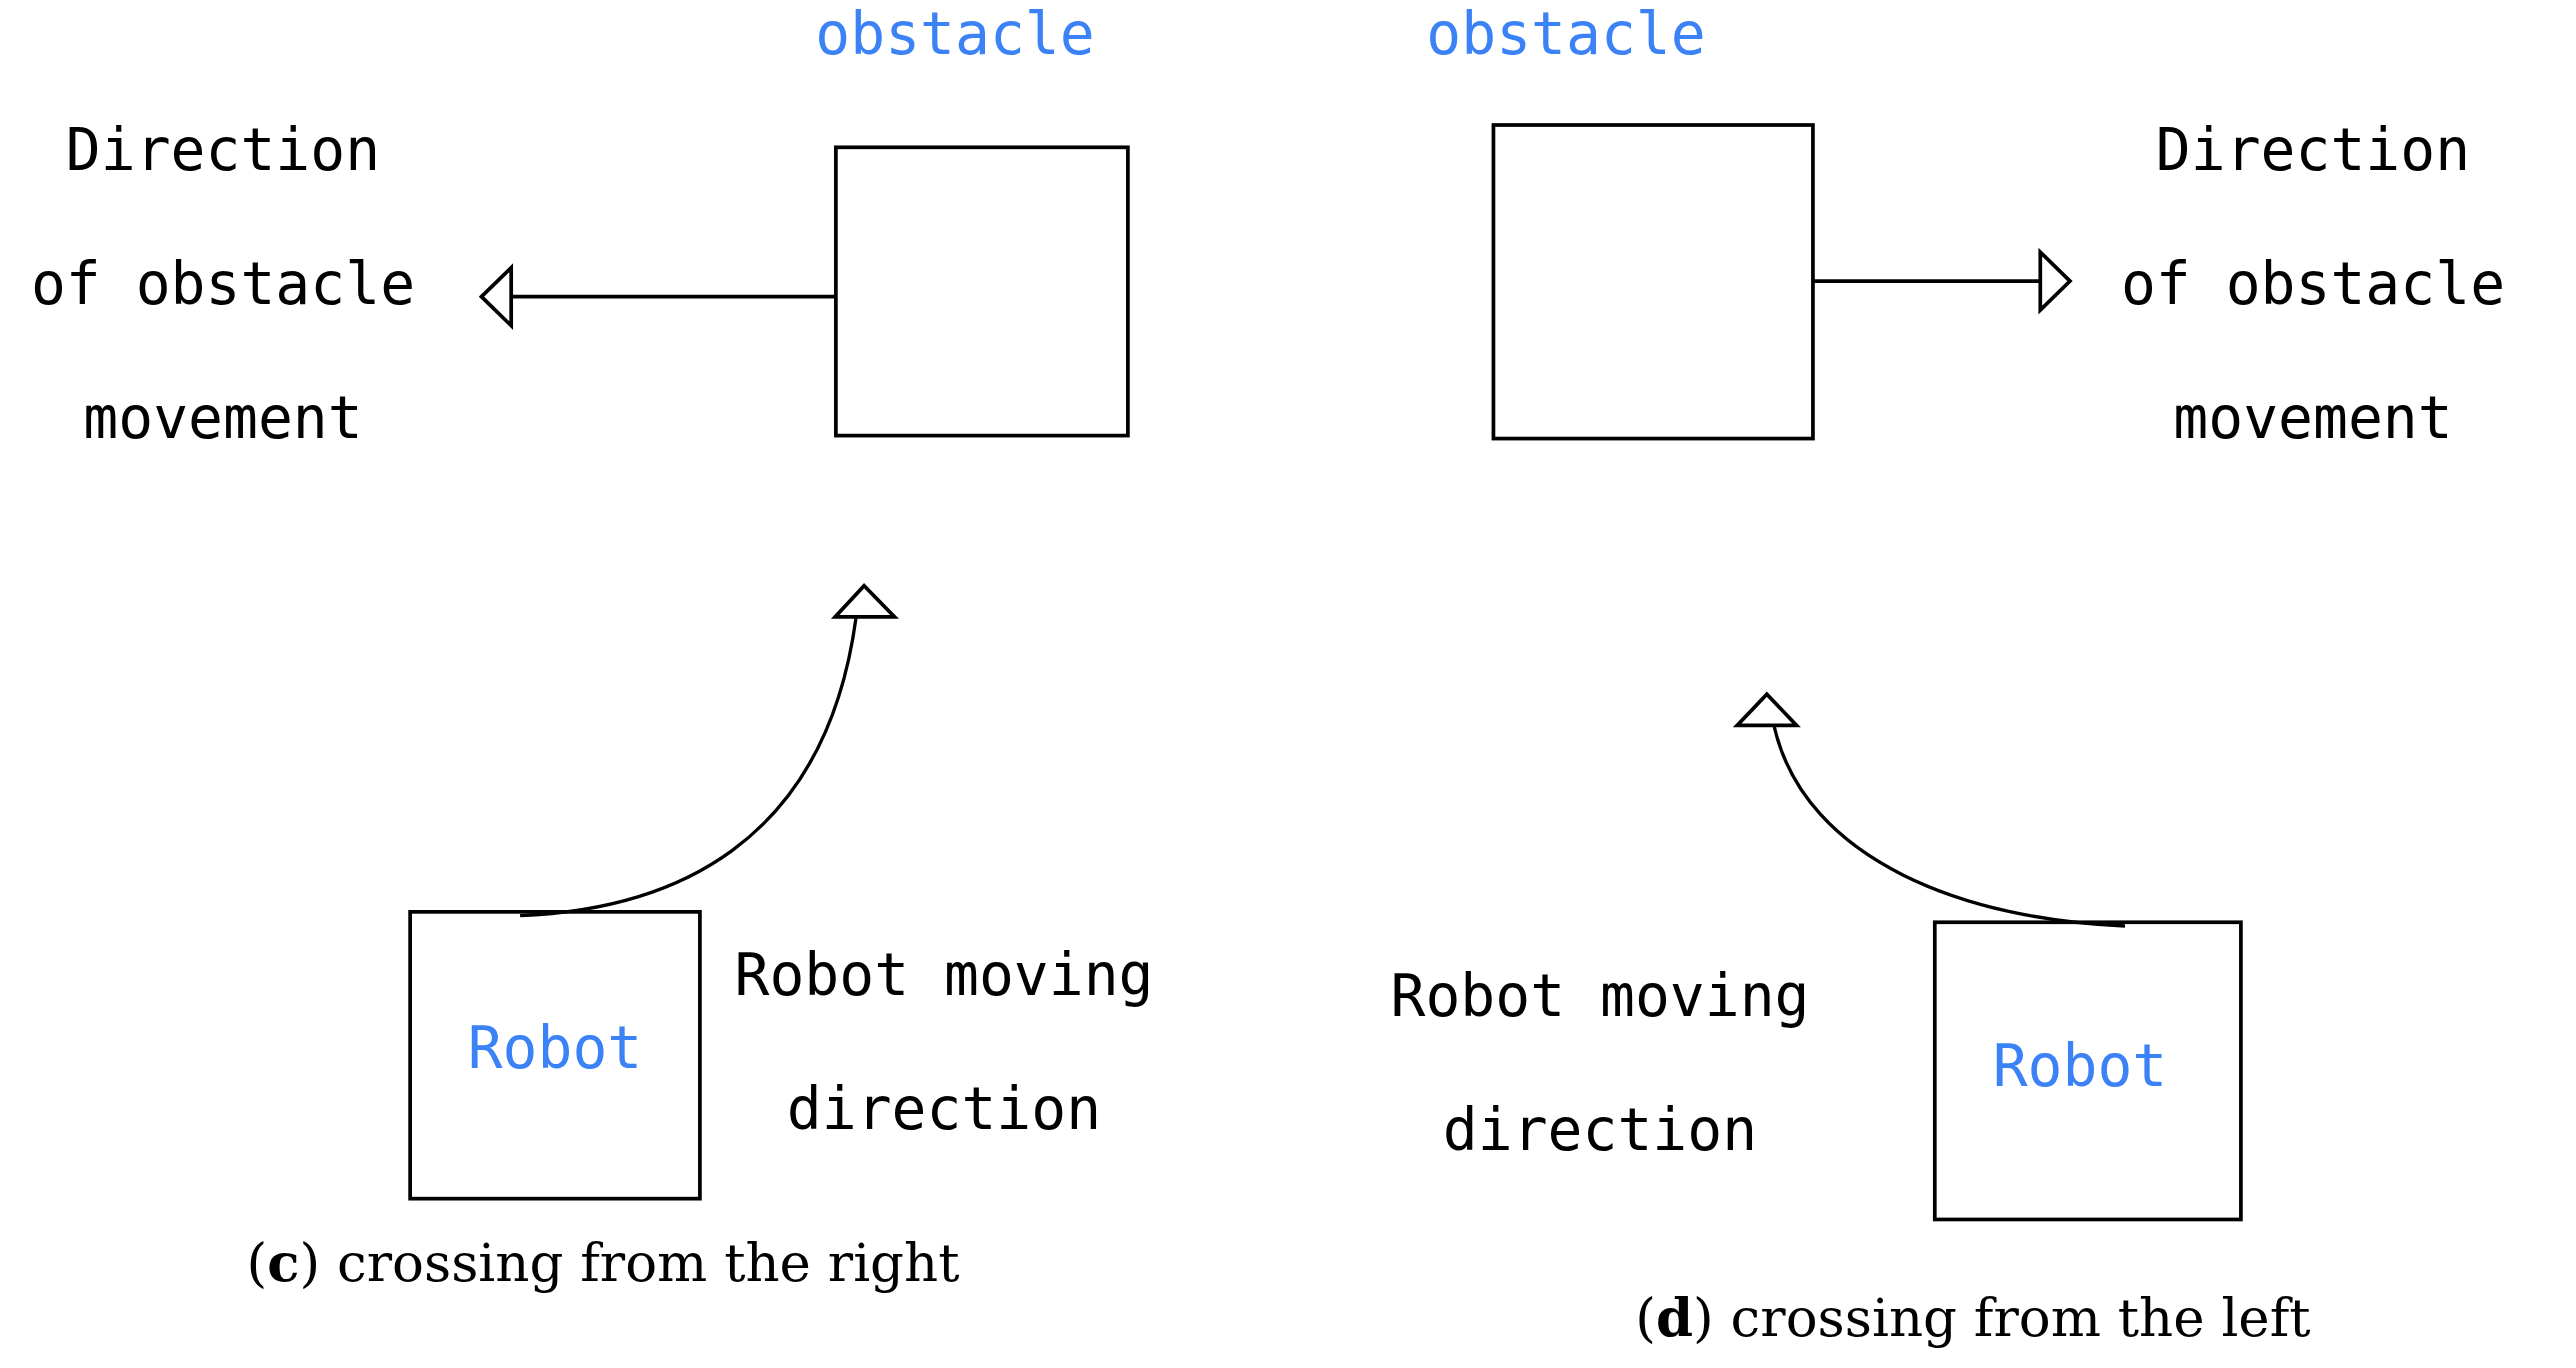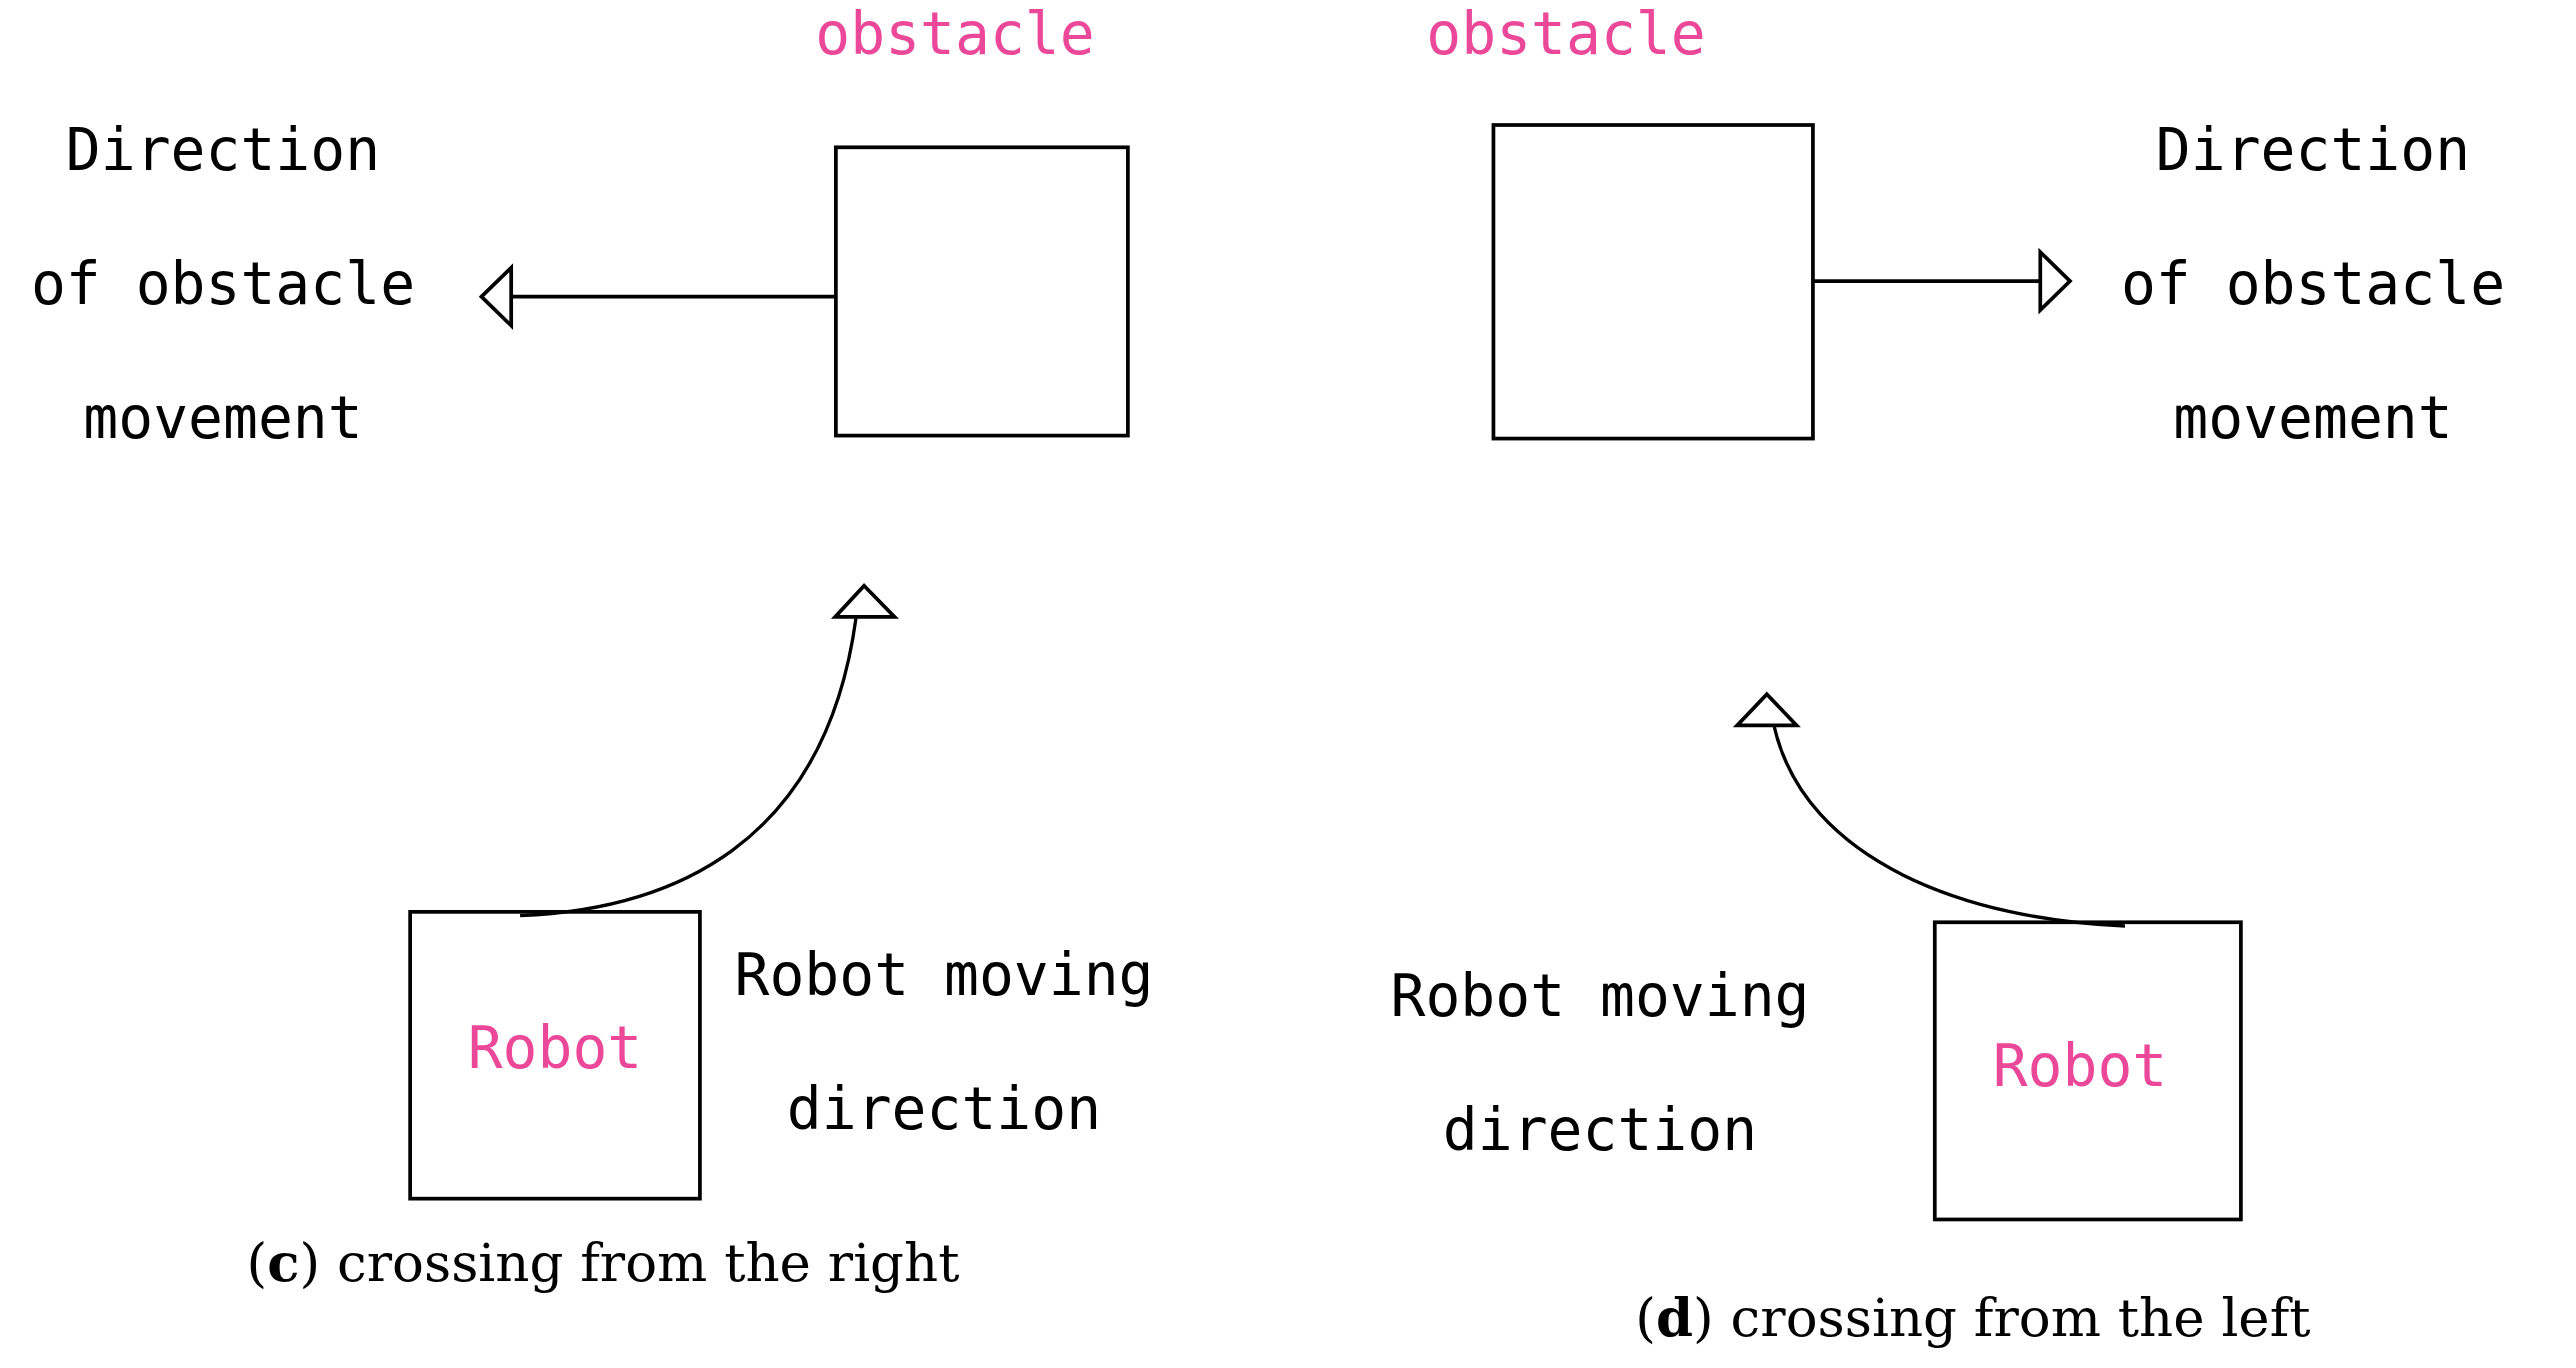"obstacle" .mono-label { color: #ec4899 -> #3b82f6 }
